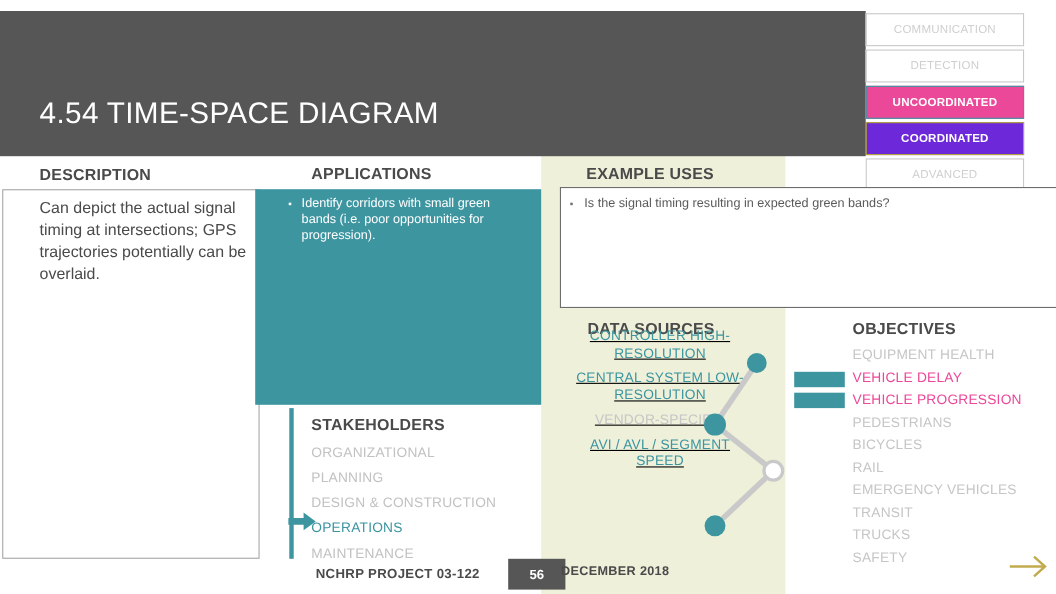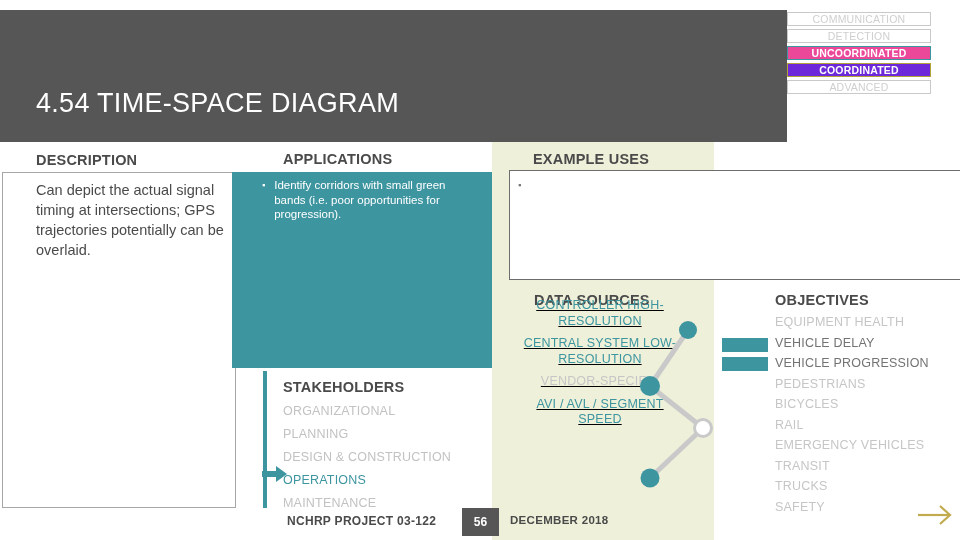"COMMUNICATION" .badge { height: 14px -> 30px }
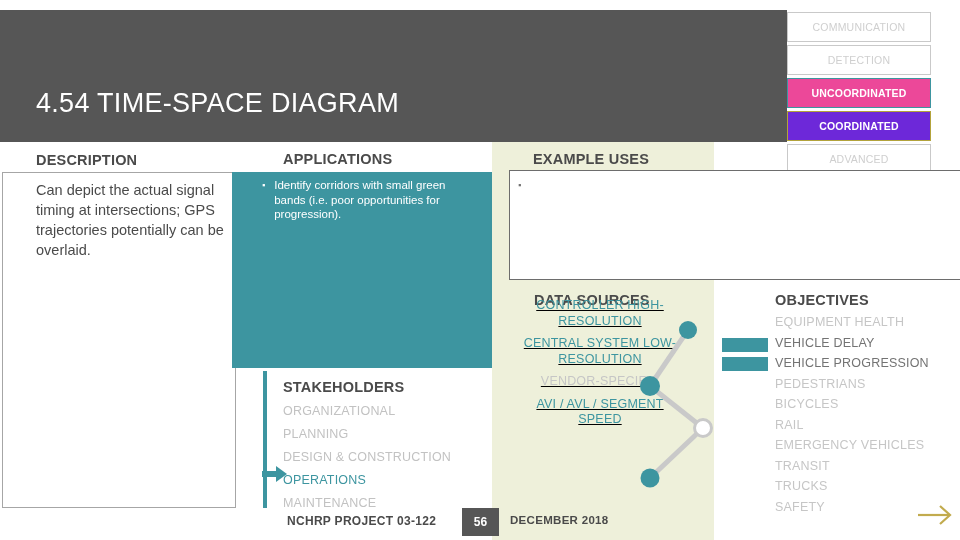"Is the signal timing resulting" span.txt { html: none -> <span>Is the signal timing resulting in expected green bands?</span> }
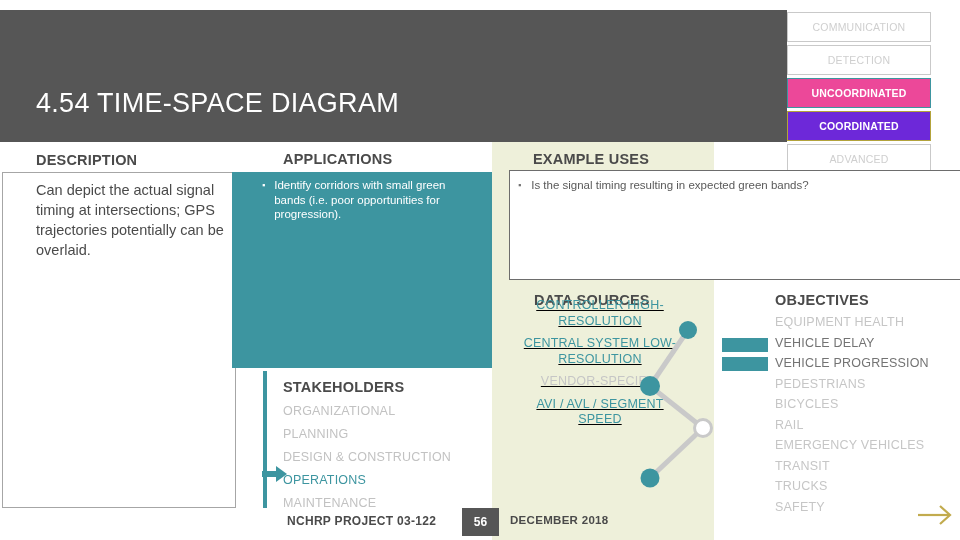"VEHICLE DELAY" .obj-item.active { color: #737373 -> #ec4899 }
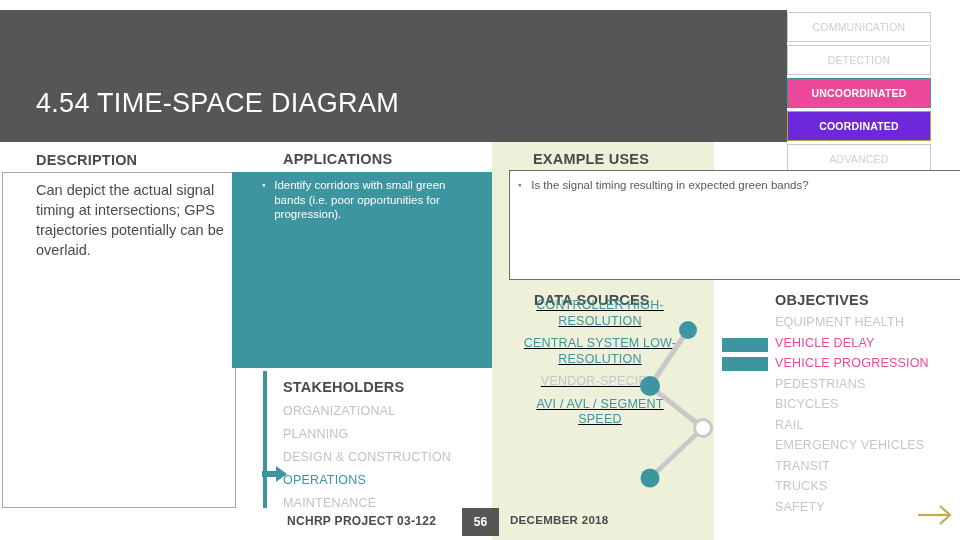"56" .footer-page { width: 37px -> 52px }
